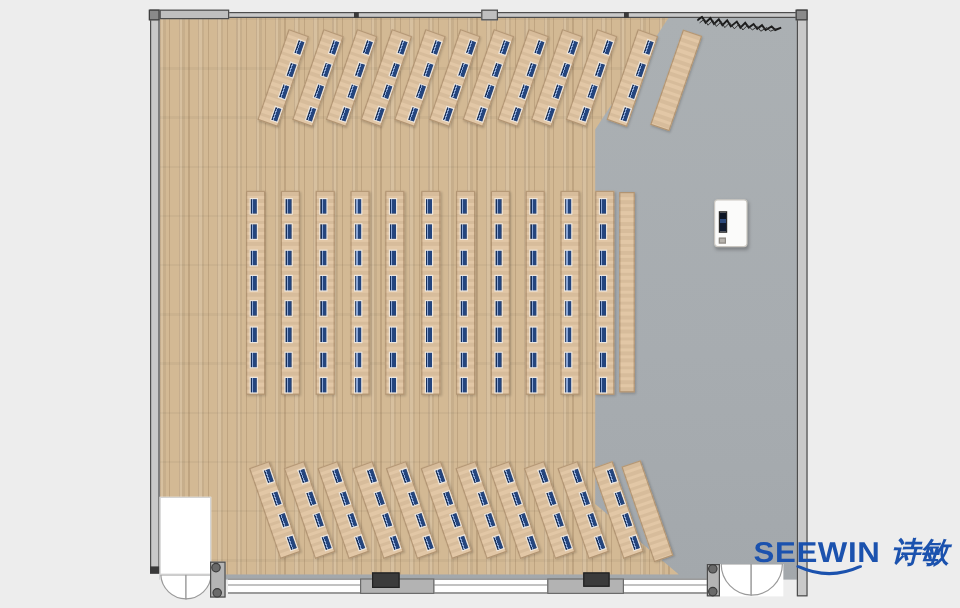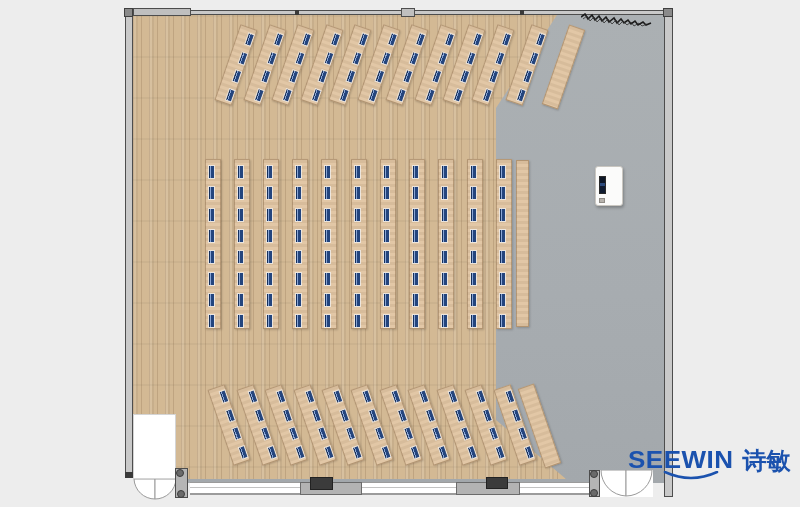"诗敏" #logo .cn { font-style: none -> italic }
